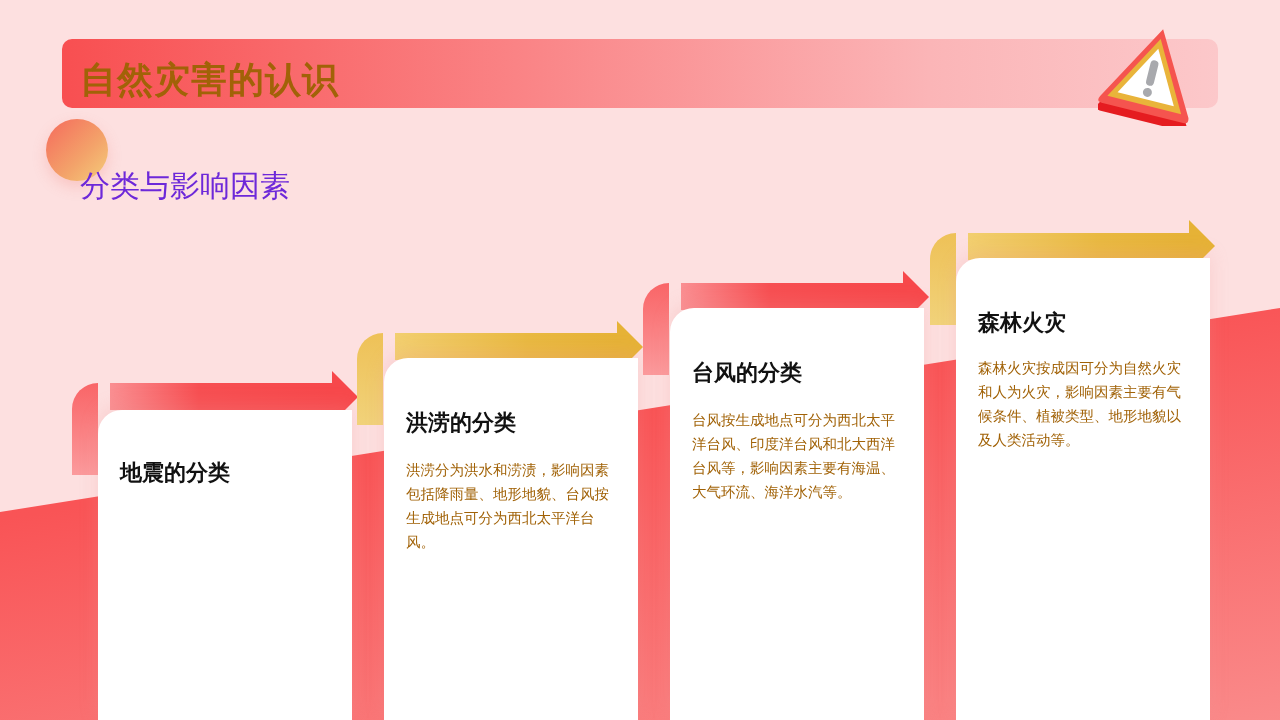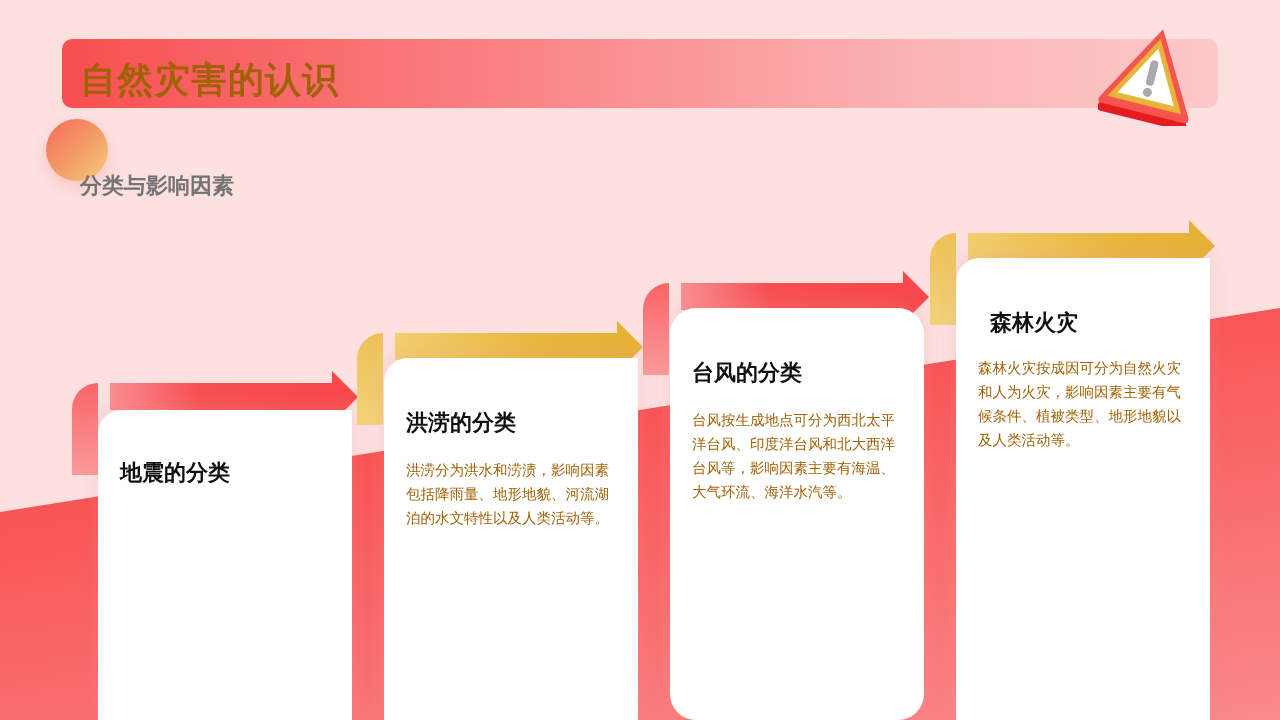"分类与影响因素" .subtitle { color: #737373 -> #6d28d9; font-size: 22px -> 30px; font-weight: bold -> normal }
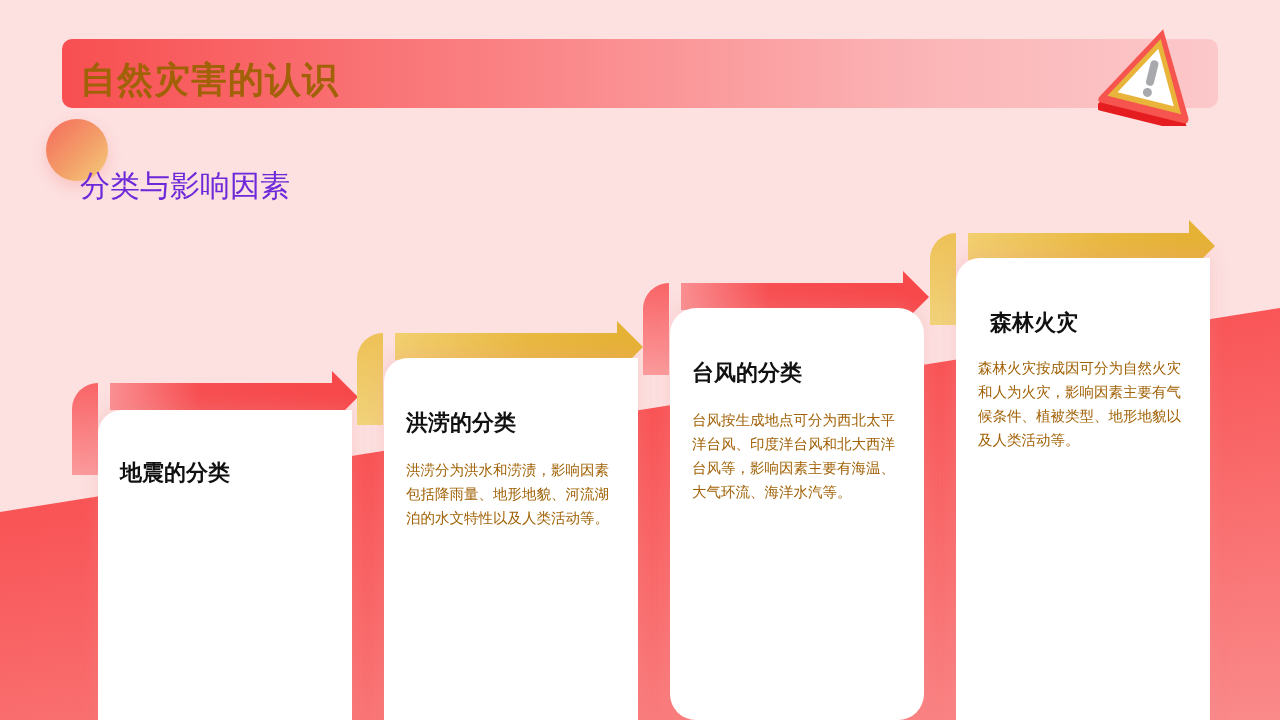"森林火灾" h3 { margin-left: 12px -> none }
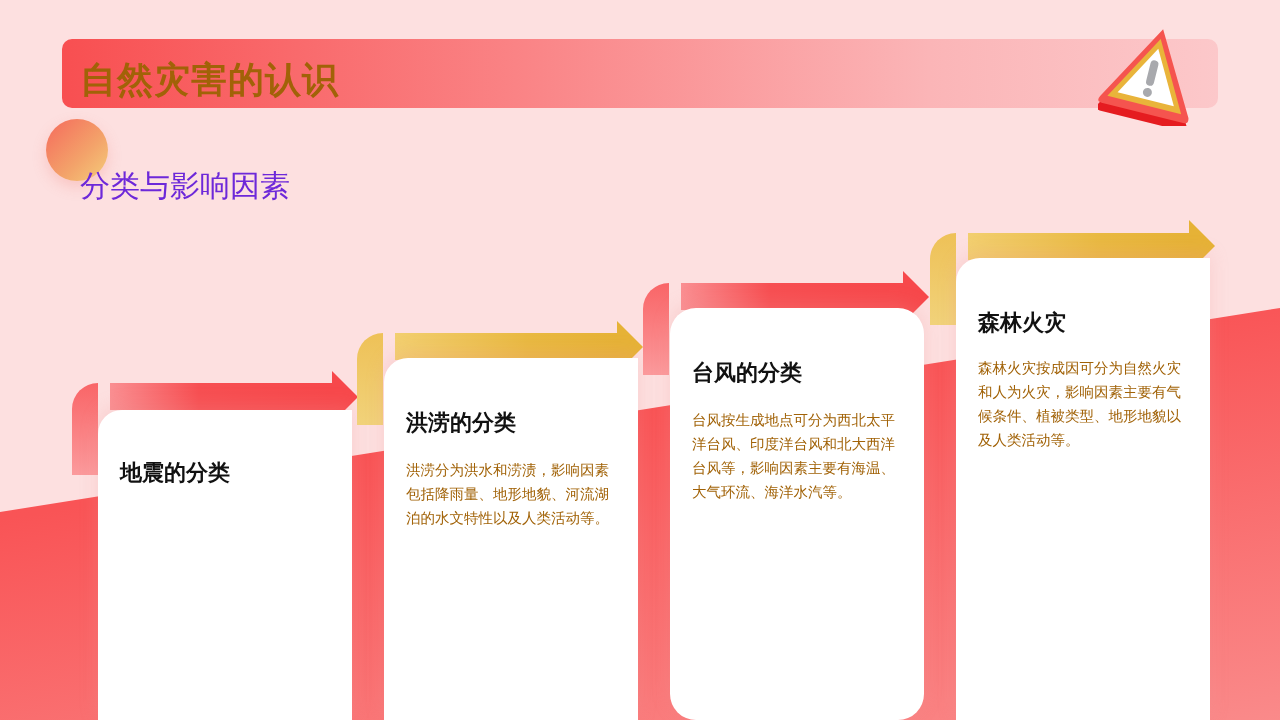"台风的分类" div.card { border-radius: 26px -> none }
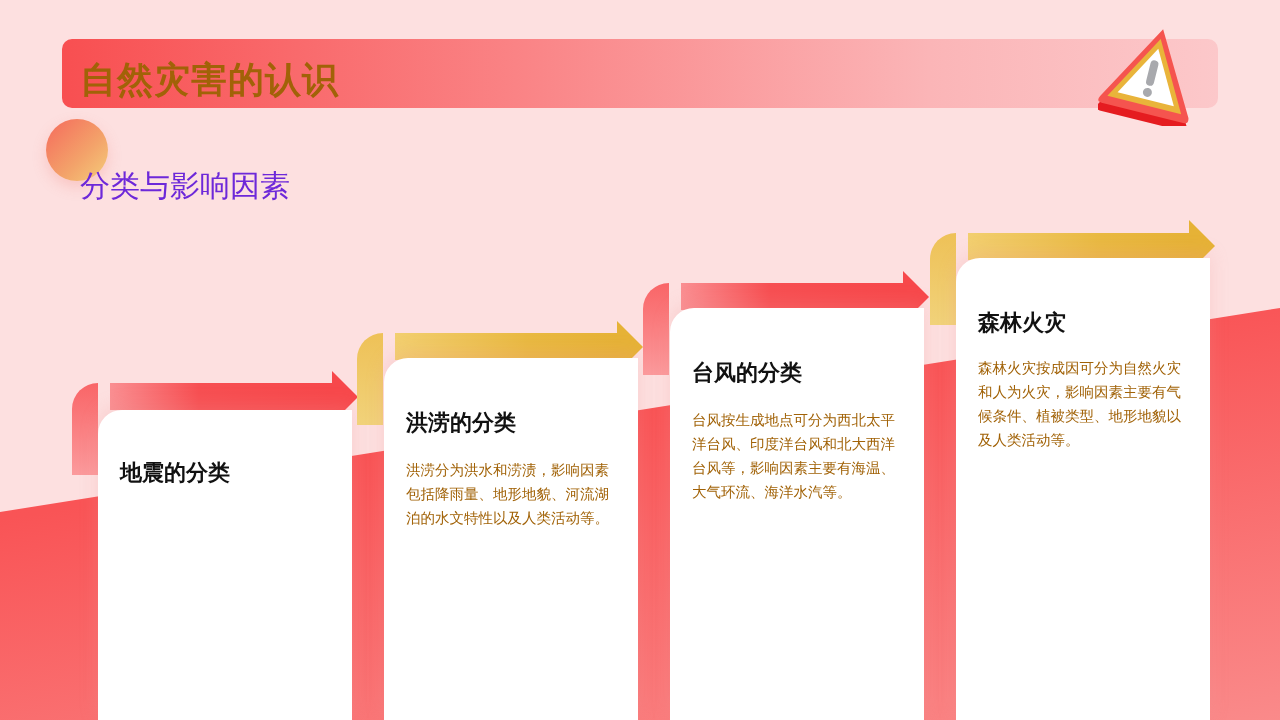"洪涝分为洪水和涝渍，影响因素包括降雨量、地形地貌、河流湖泊的水文特性以及人类活动" p { text: 河流湖泊的水文特性以及人类活动等 -> 台风按生成地点可分为西北太平洋台风 }
